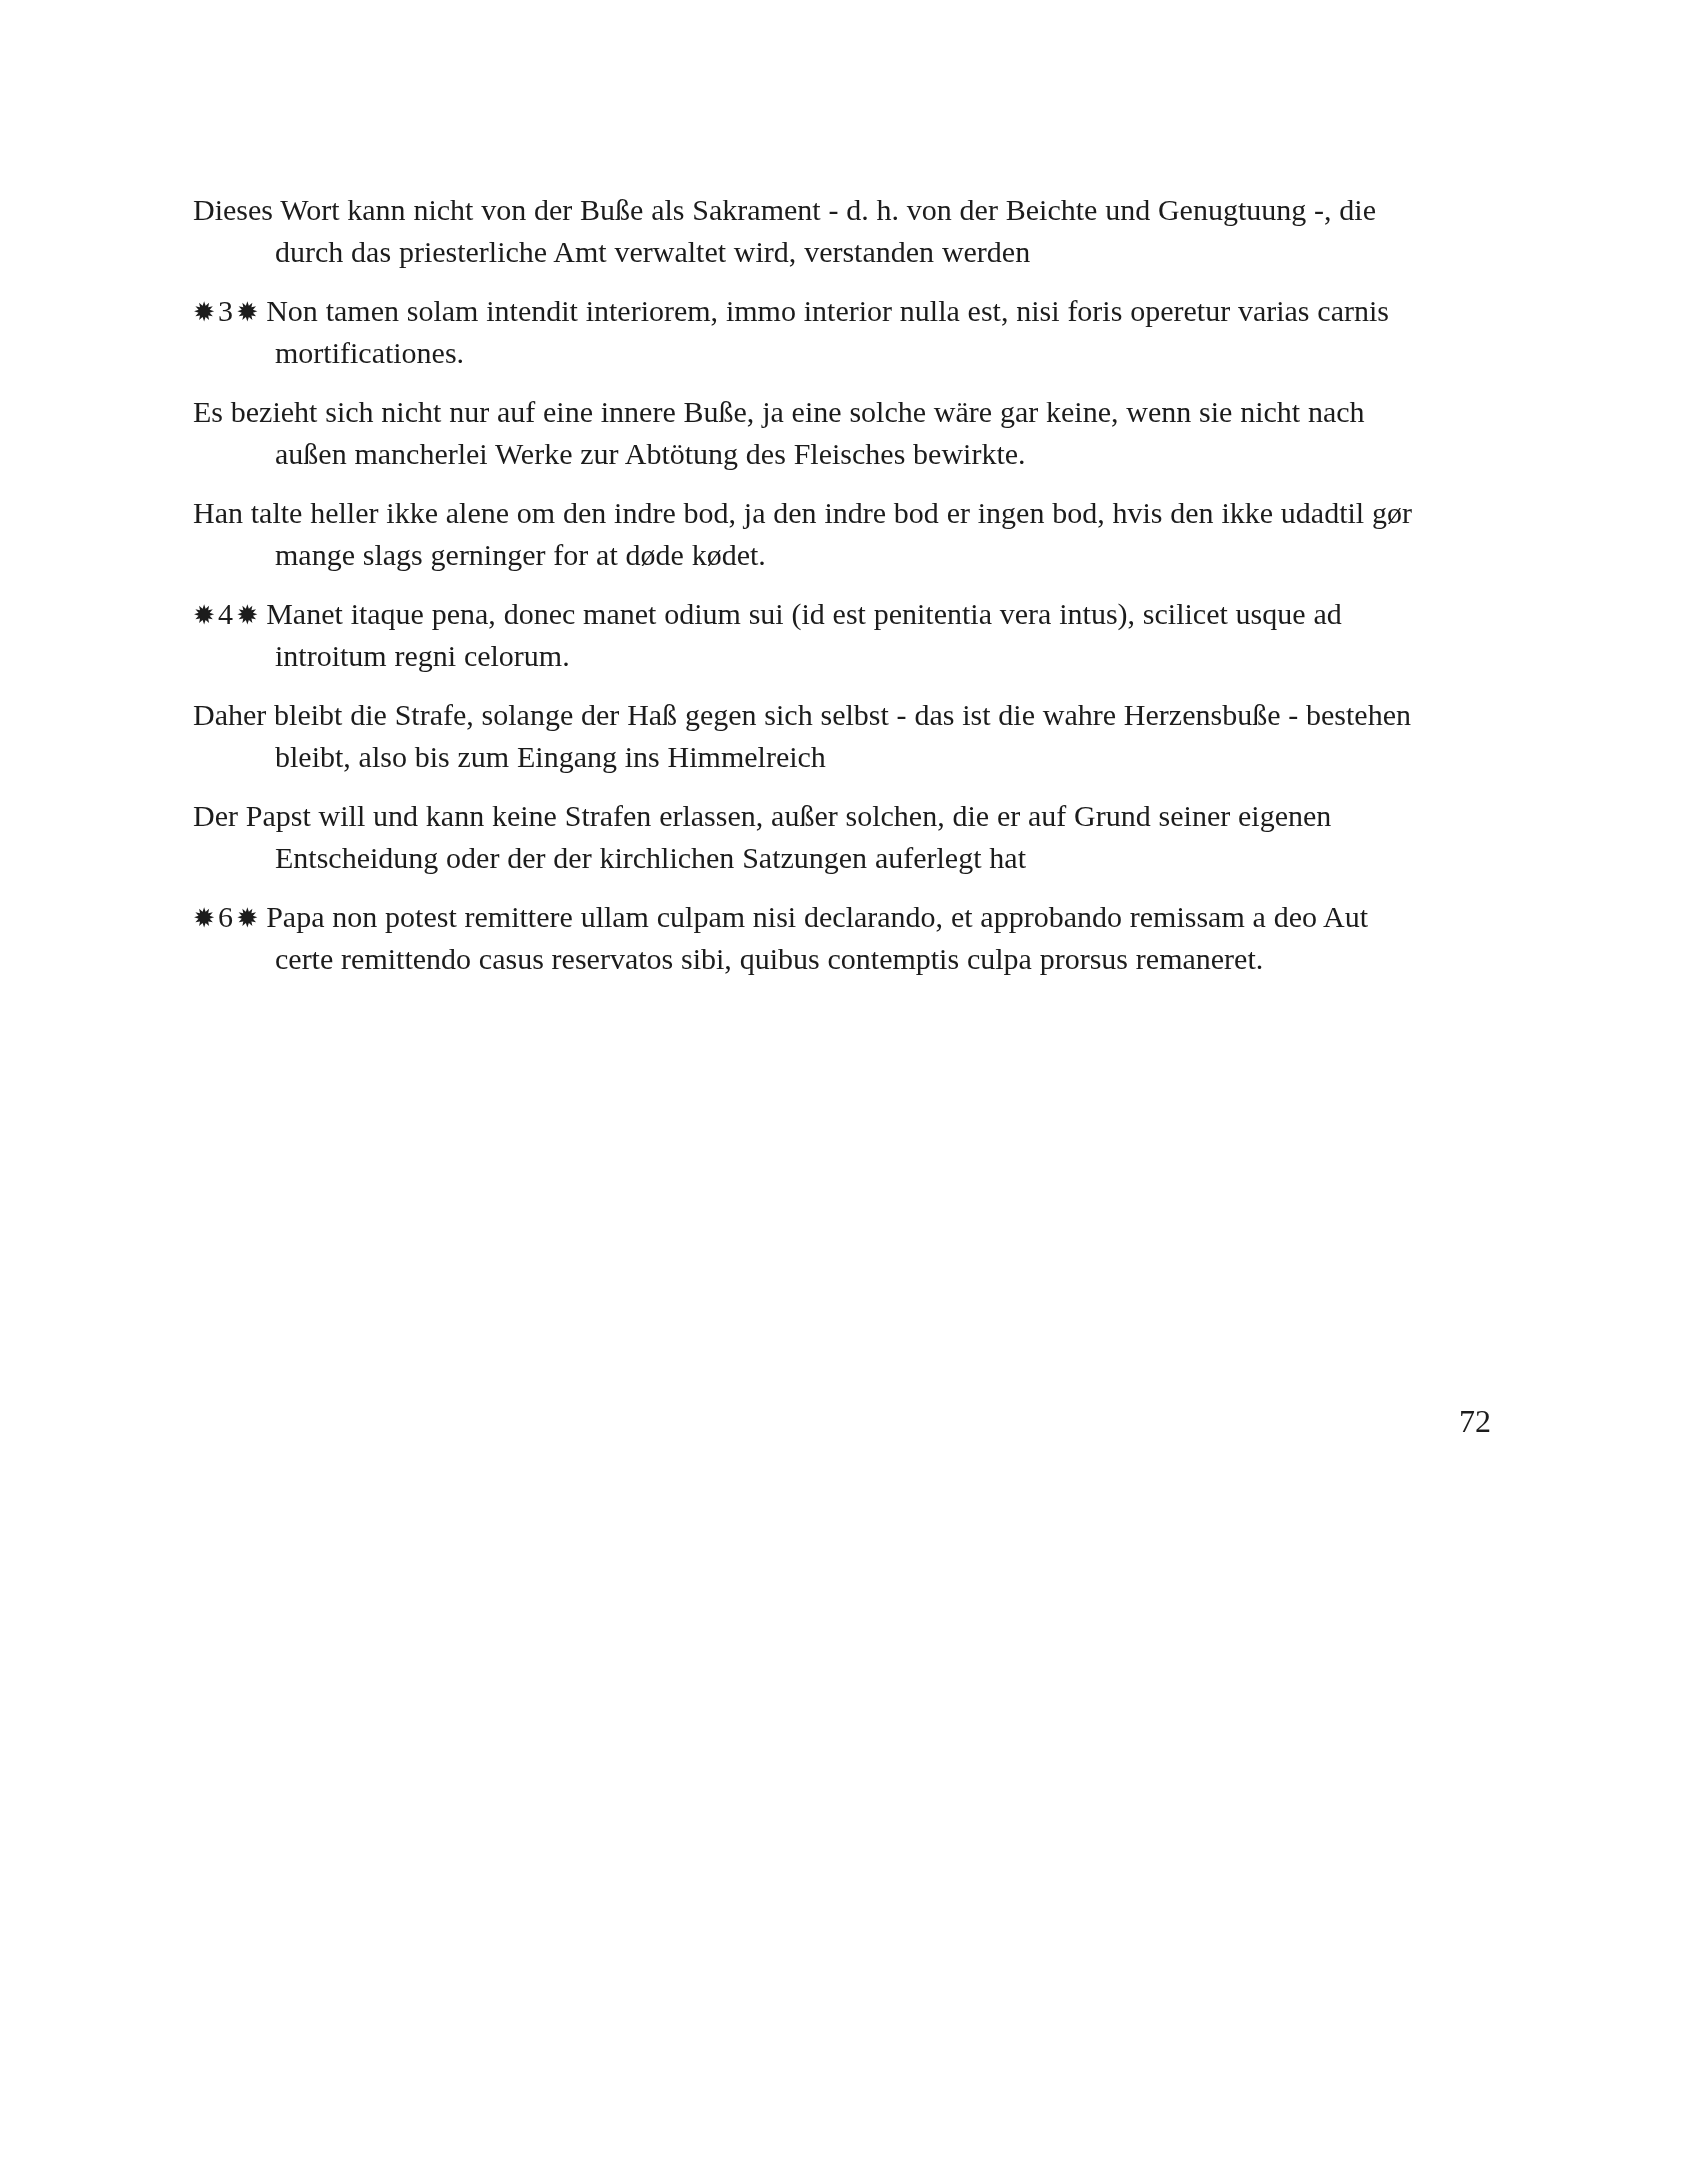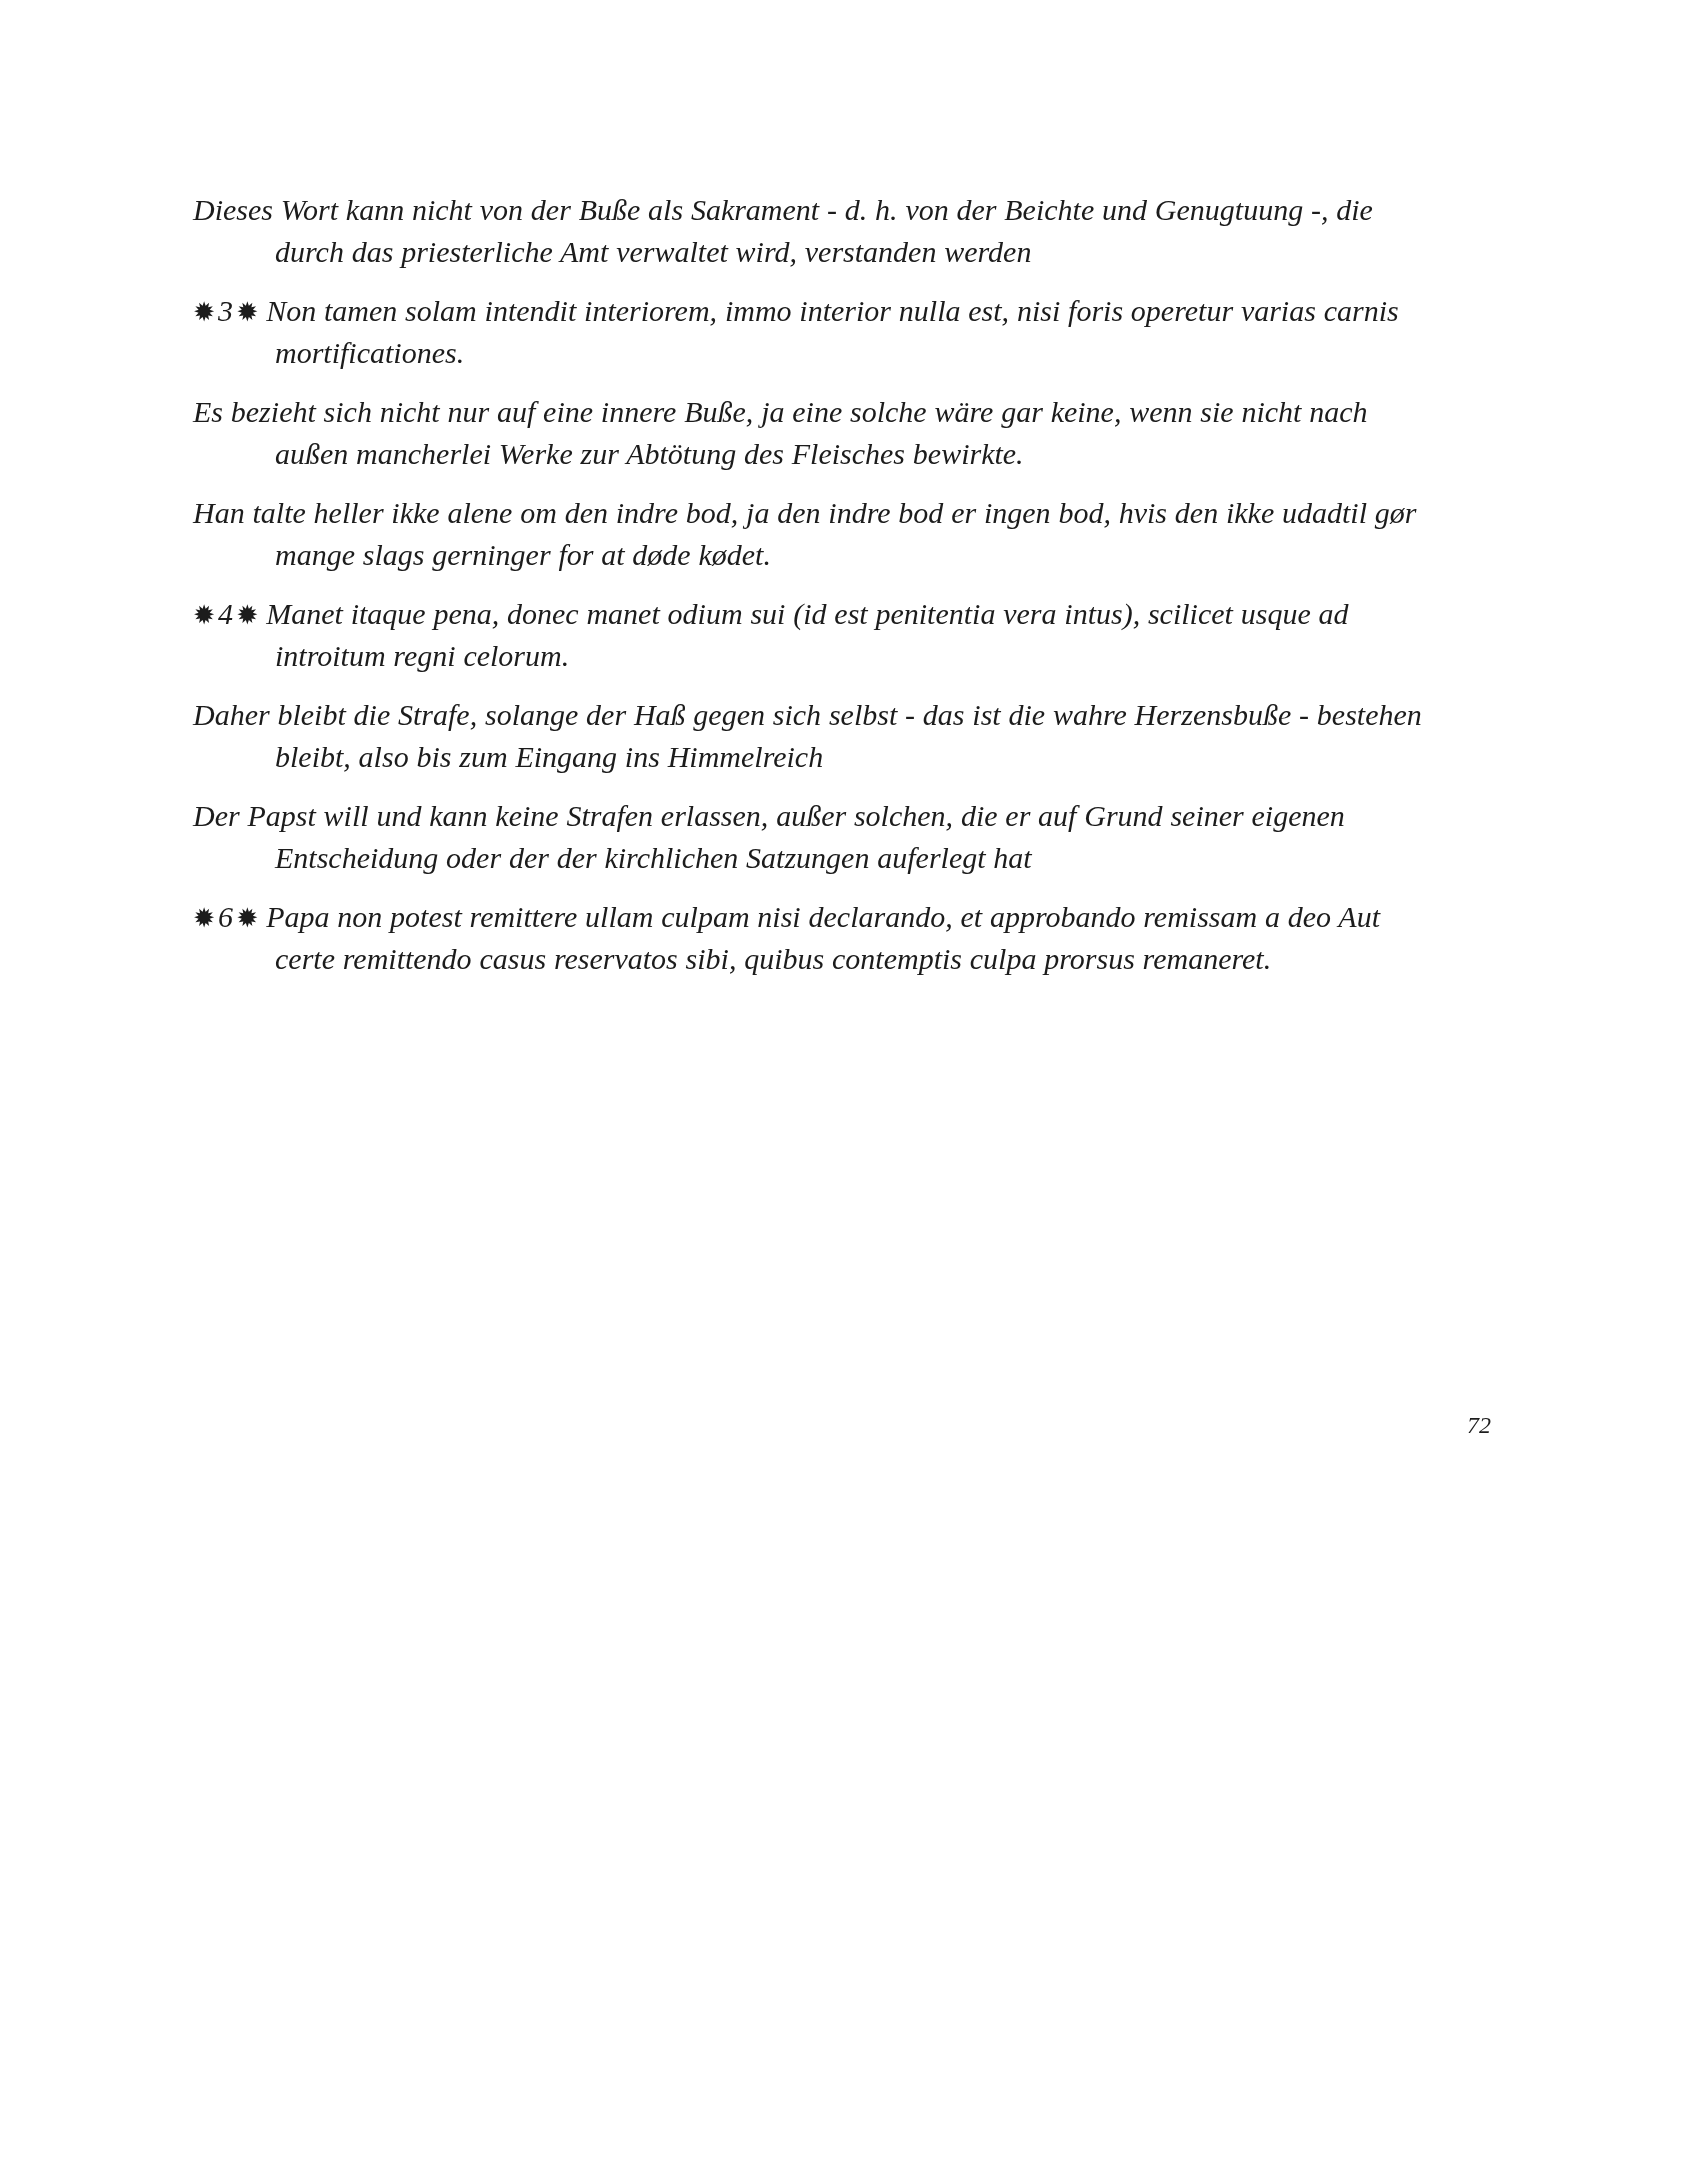"Dieses Wort kann nicht von" .page { font-style: italic -> none }
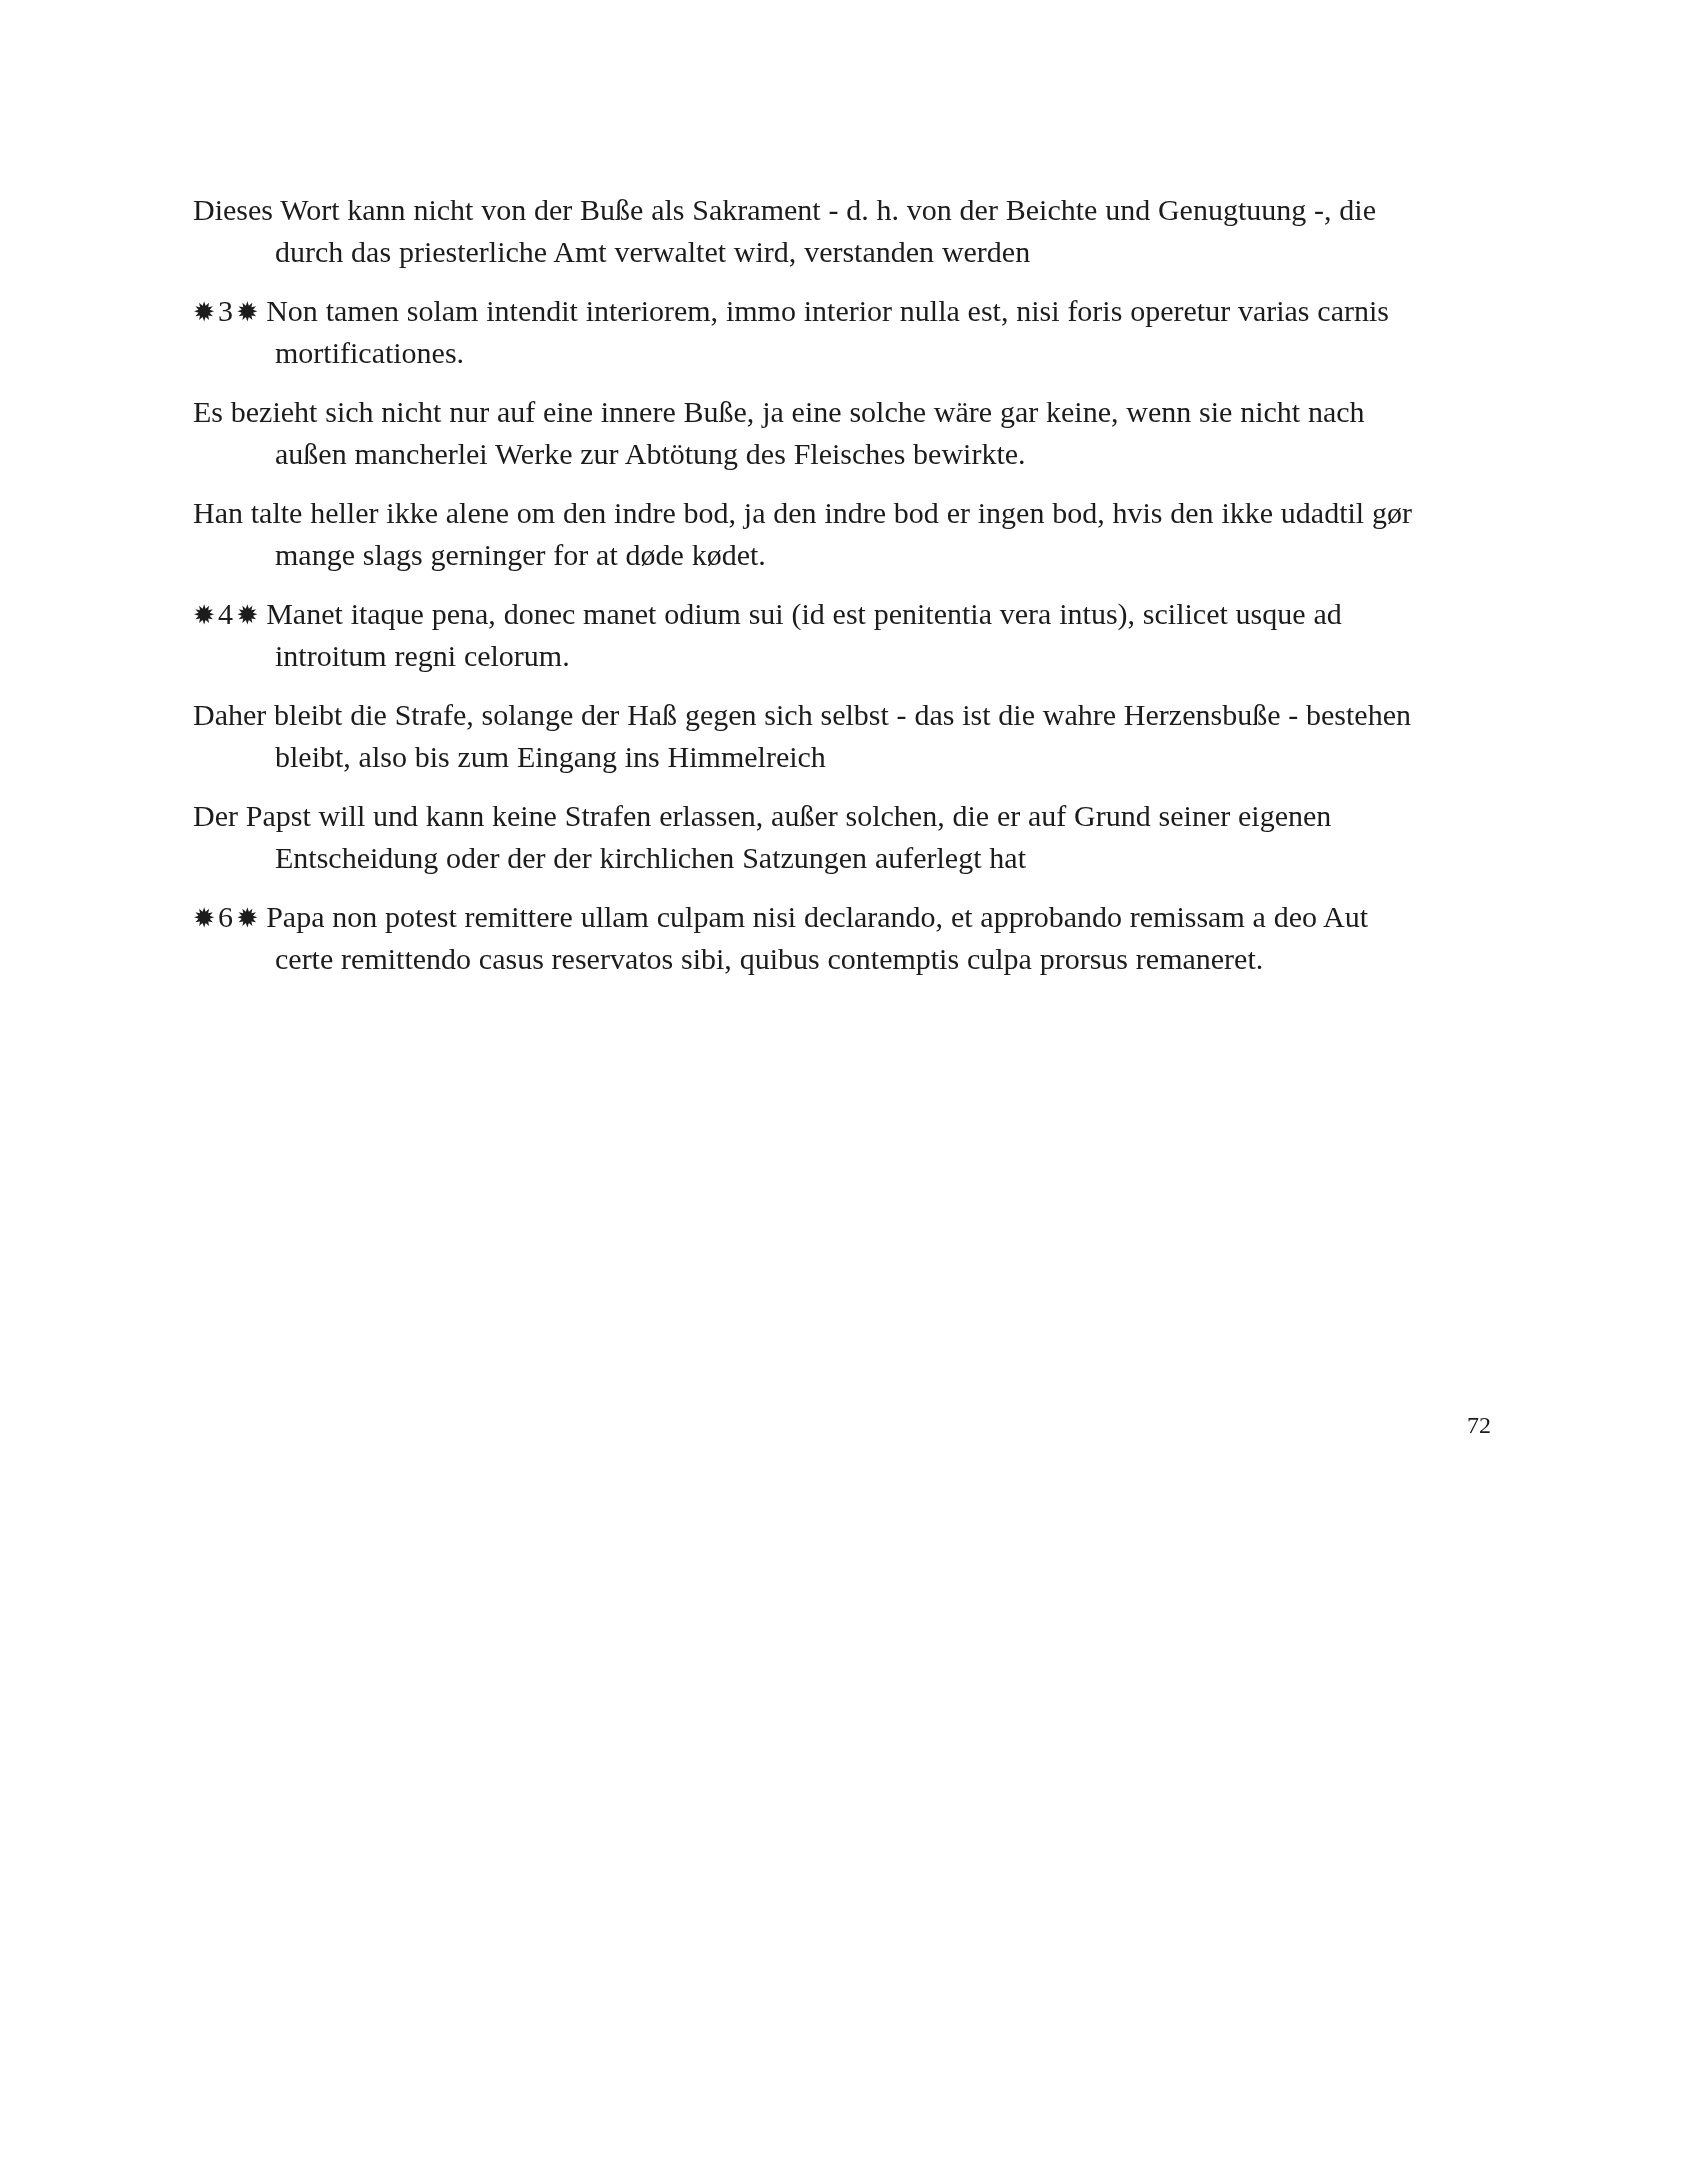"72" .page-number { font-size: 24px -> 32px }
